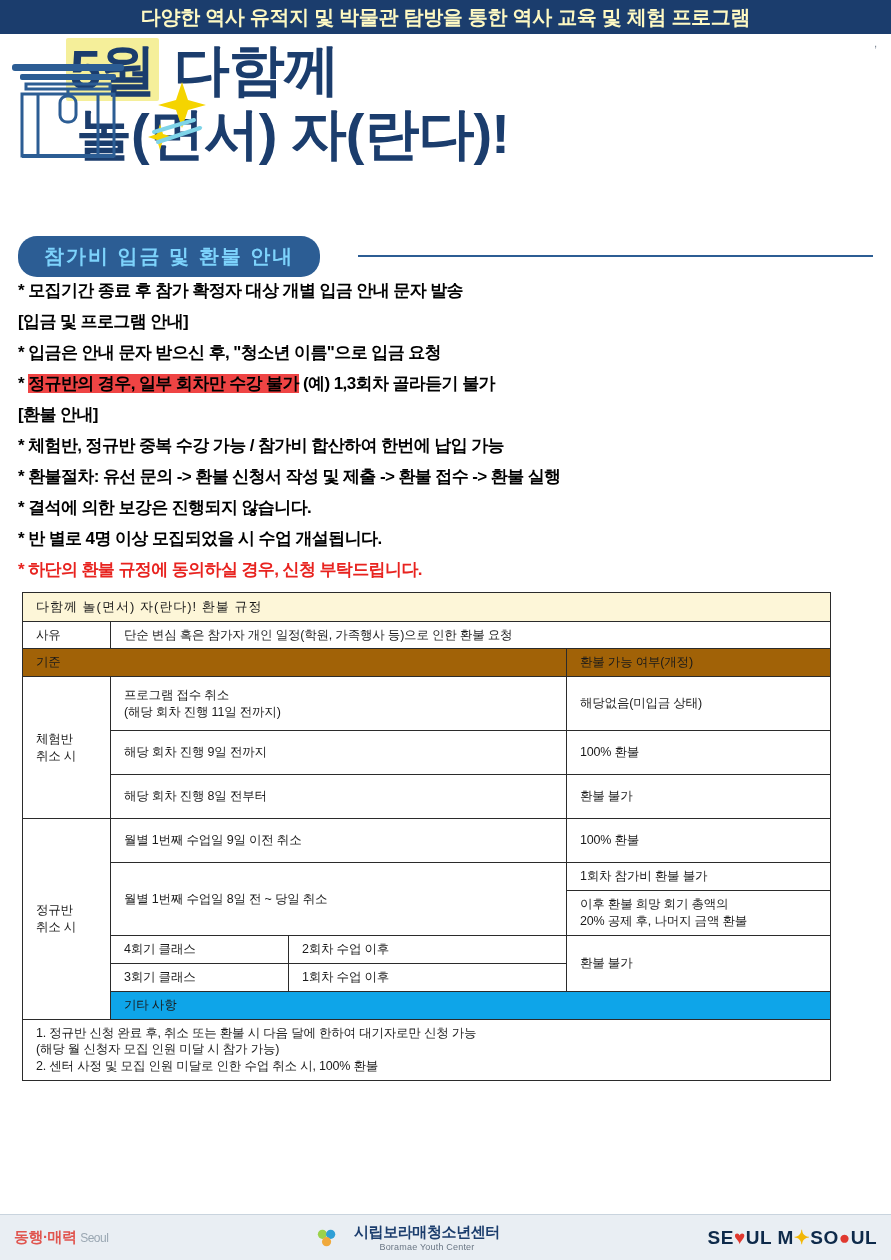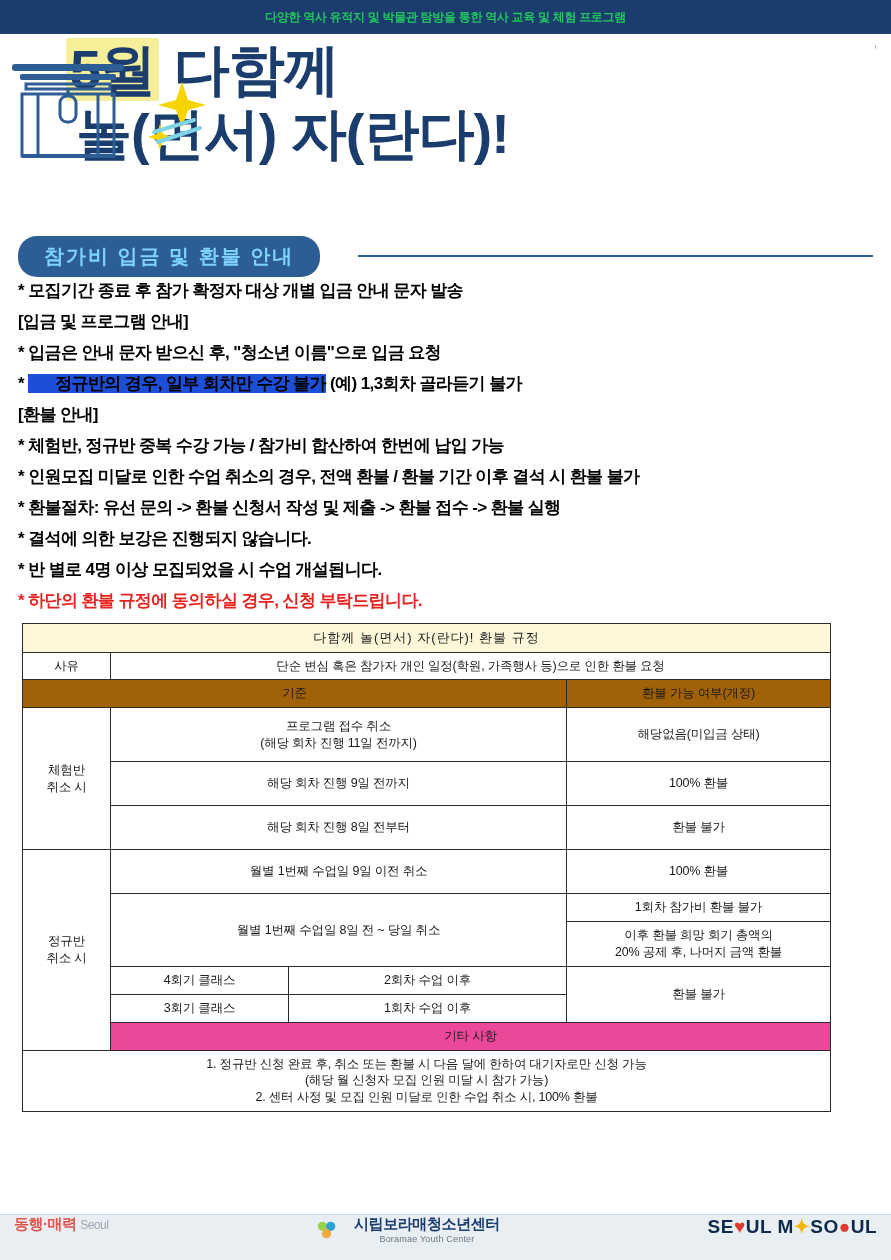"다양한 역사 유적지 및 박물관" .top-banner { color: #22c55e -> #fef9c3; font-size: 12px -> 20px }
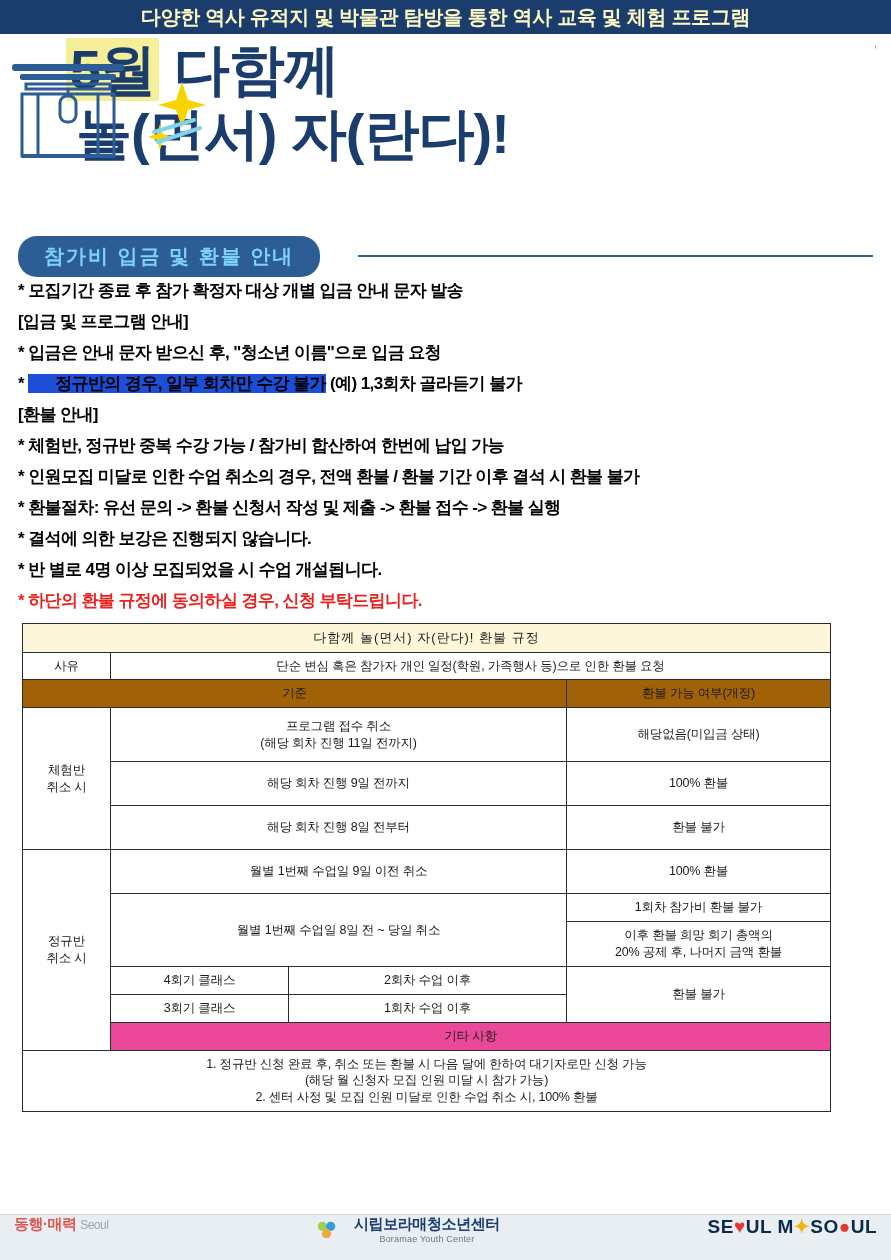"정규반의 경우, 일부 회차만 수강" .hl-yellow { background: #1d4ed8 -> #ef4444; padding-left: 27px -> none }
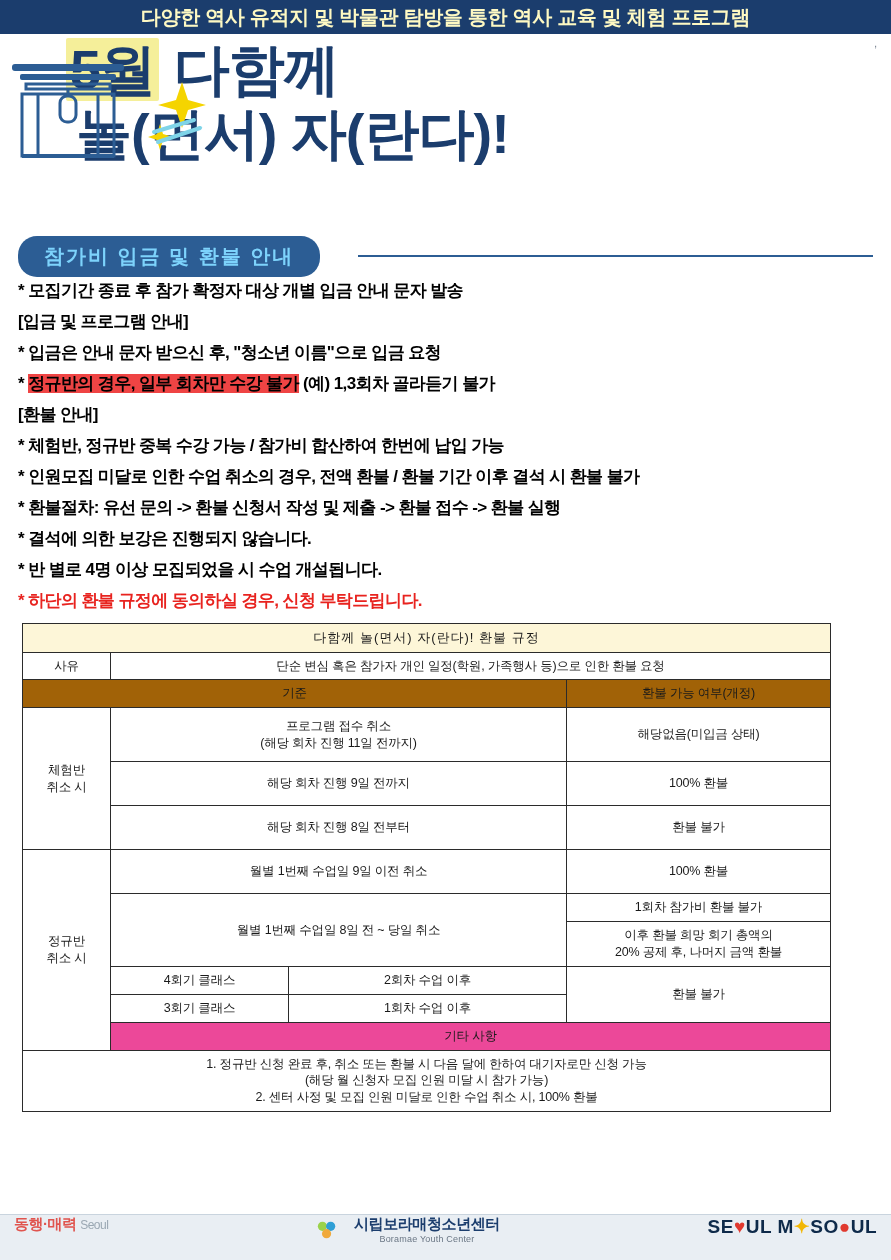"* 인원모집 미달로 인한 수업" p.bt-line { html: <p>* 인원모집 미달로 인한 수업 취소의 경우, 전액 환불 / 환불 기간 이후 결석 시 환불 불가</p> -> none }
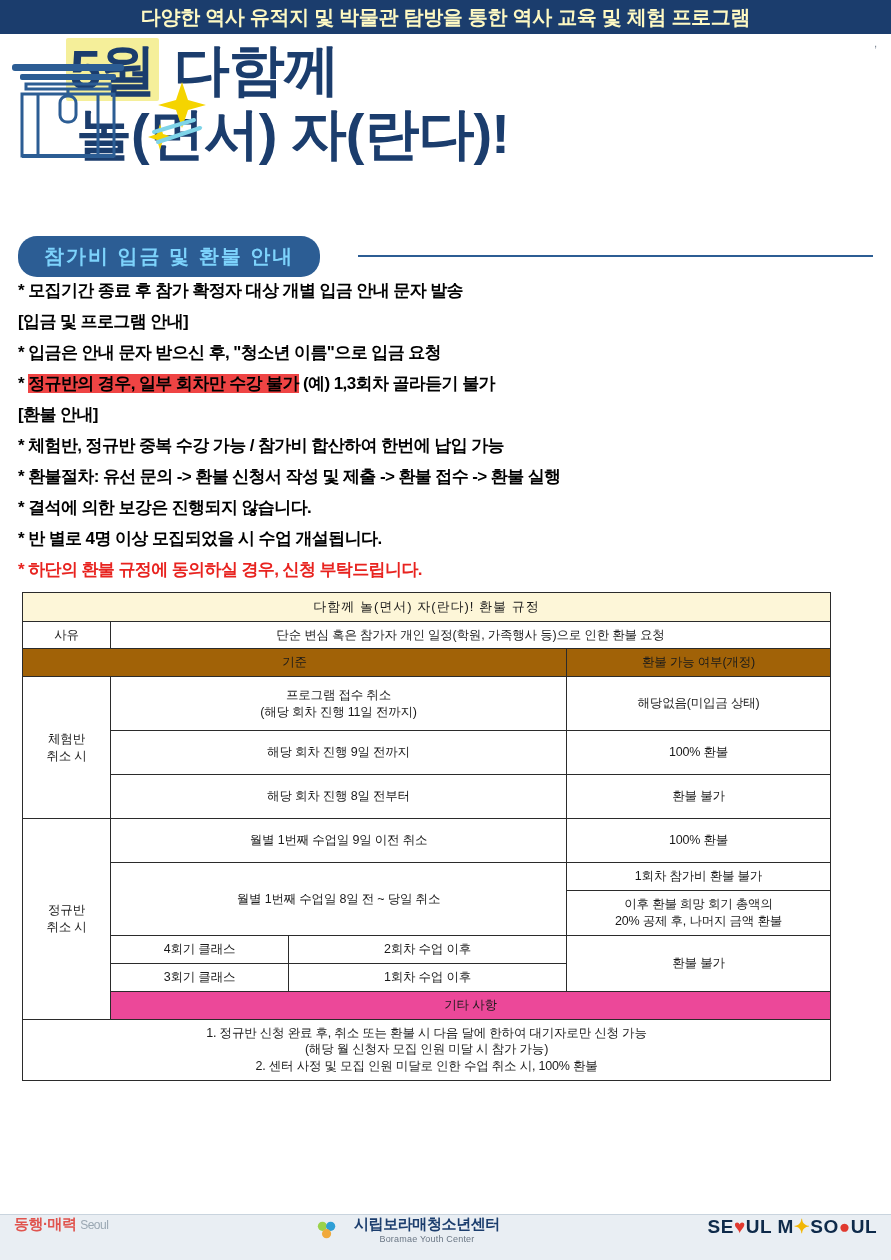"다함께 놀(면서) 자(란다)! 환불 규정" table.refund td, table.refund th { padding: 5px 4px -> 5px 13px; text-align: center -> left }
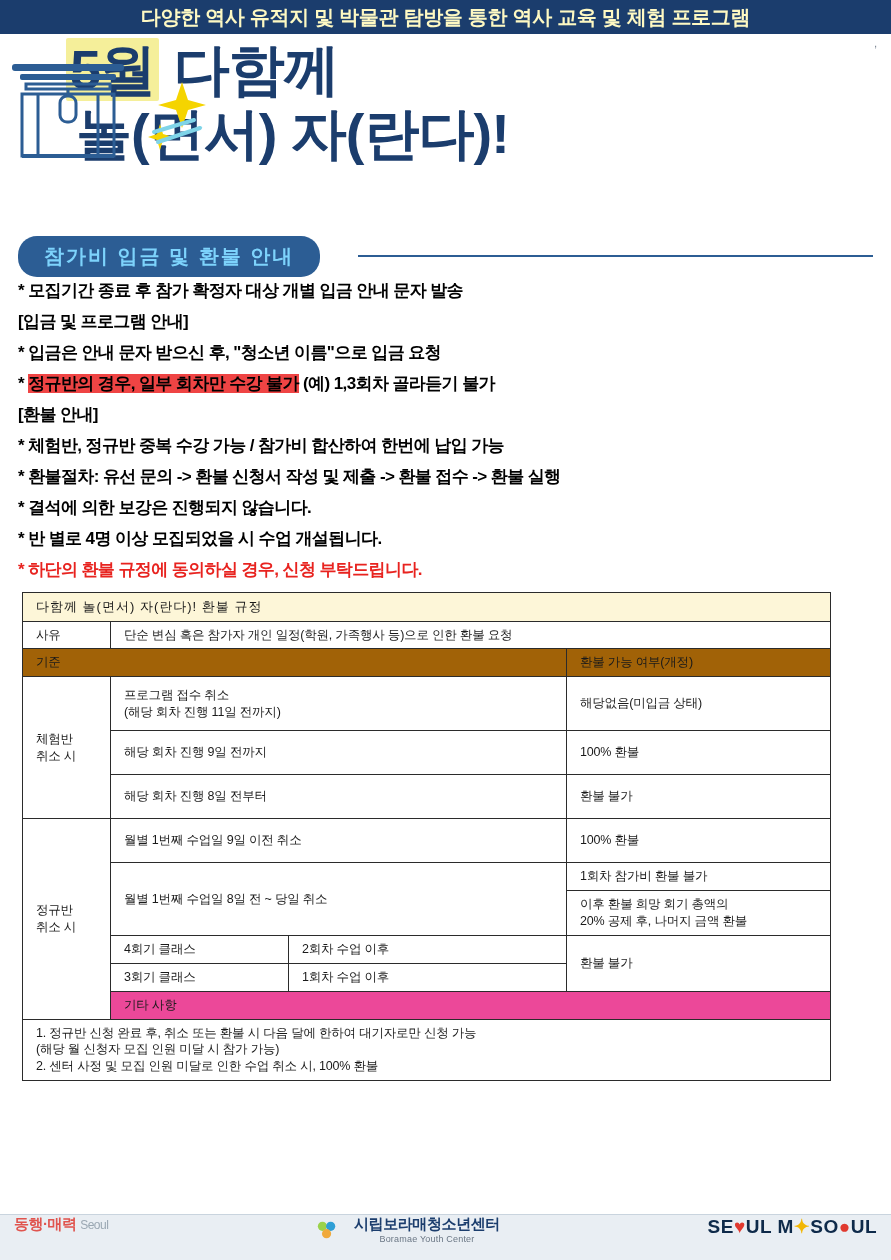"기타 사항" .etc-head { background: #ec4899 -> #0ea5e9 }
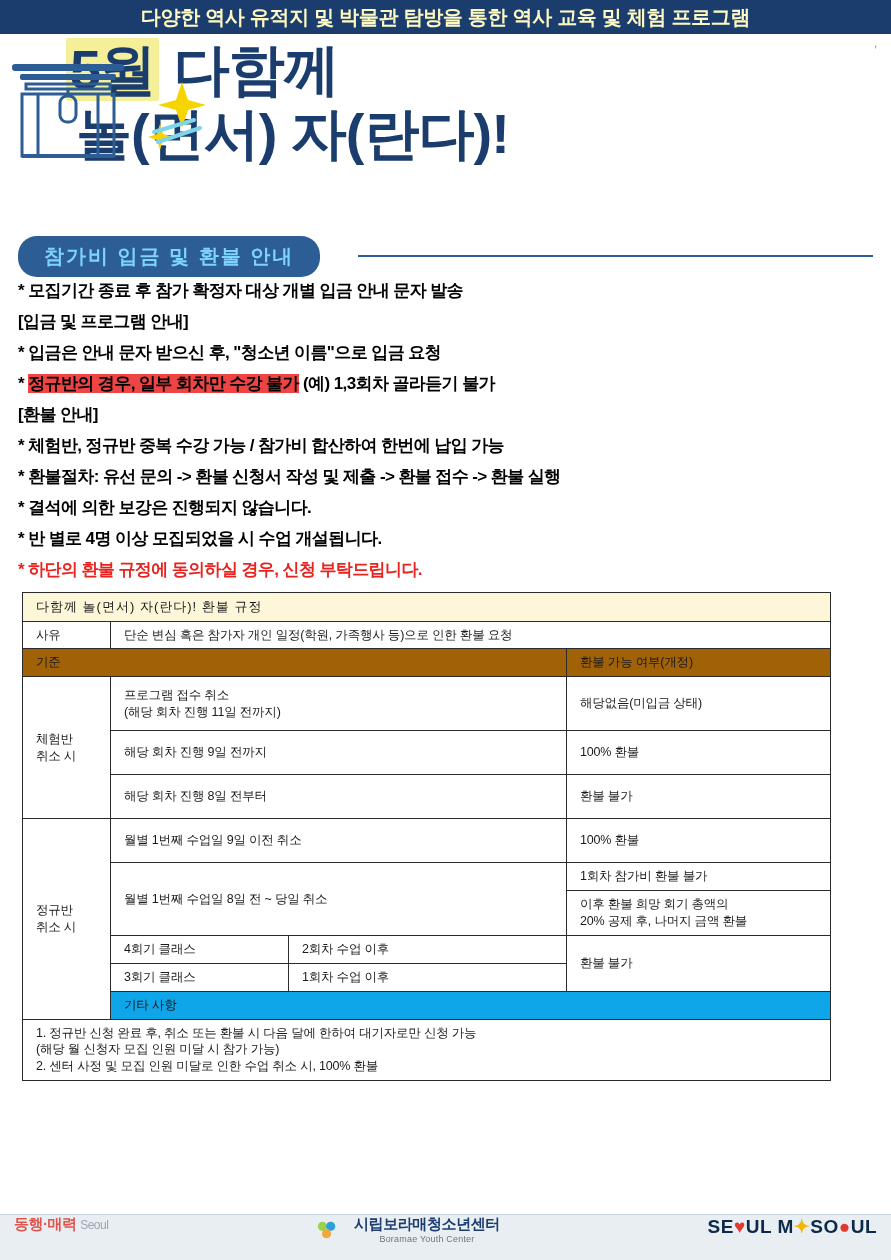"동행·매력 Seoul" .footer { align-items: flex-start -> center }
